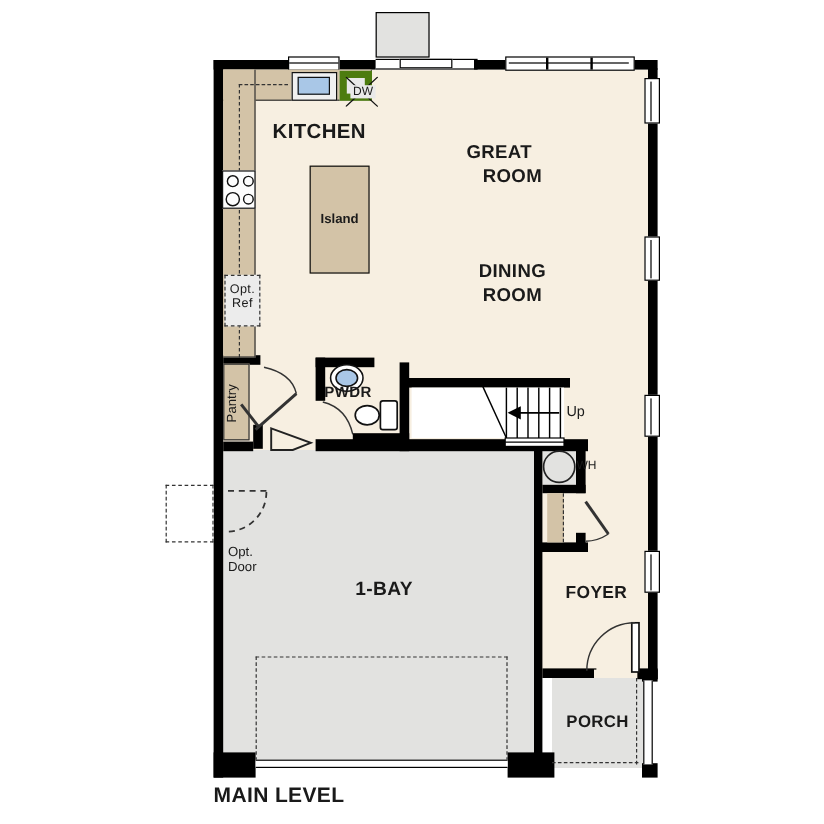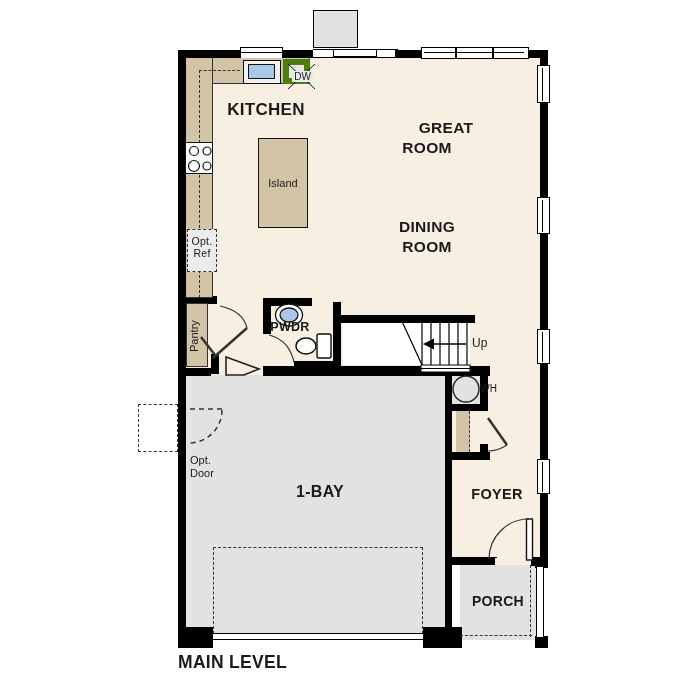"GREAT" div.abs { left: 396px -> 366px }
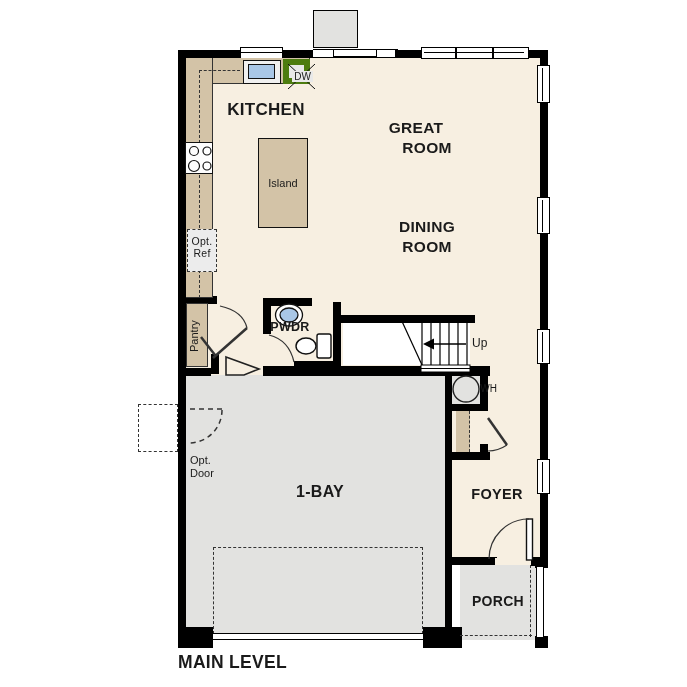"Island" span { font-weight: none -> bold }
